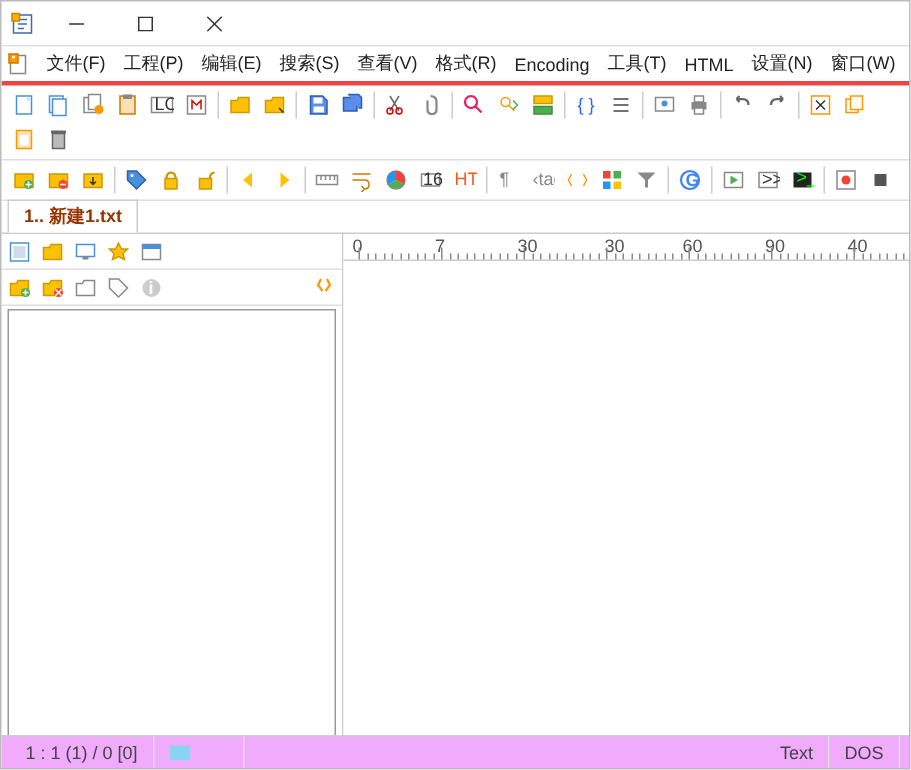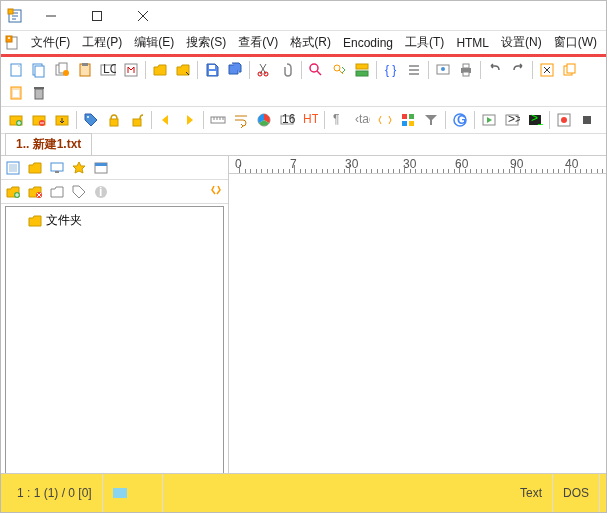"文件夹" div.tree-item { html: <div> <svg> <path></path> </svg> <span>文件夹</span> </div> -> none }
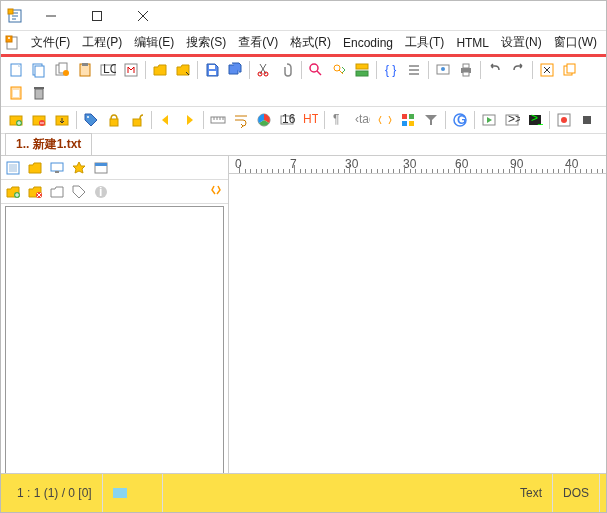"1 : 1 (1) /" .statusbar { background: #fde047 -> #f0abfc; height: 39px -> 22px }
